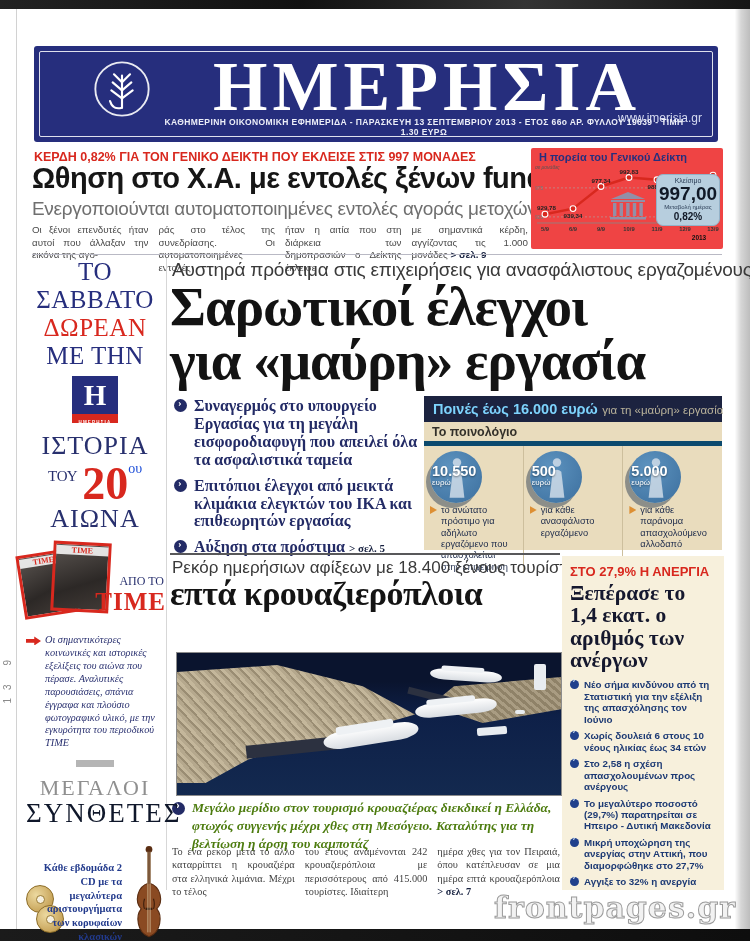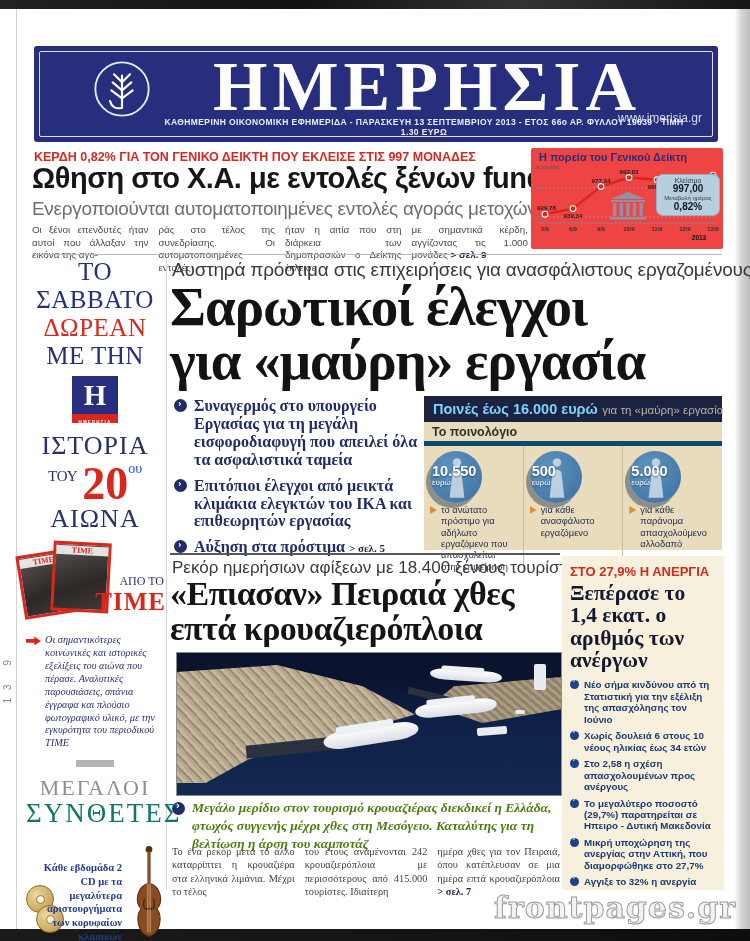"997,00" .cb-v { font-size: 10px -> 19px }
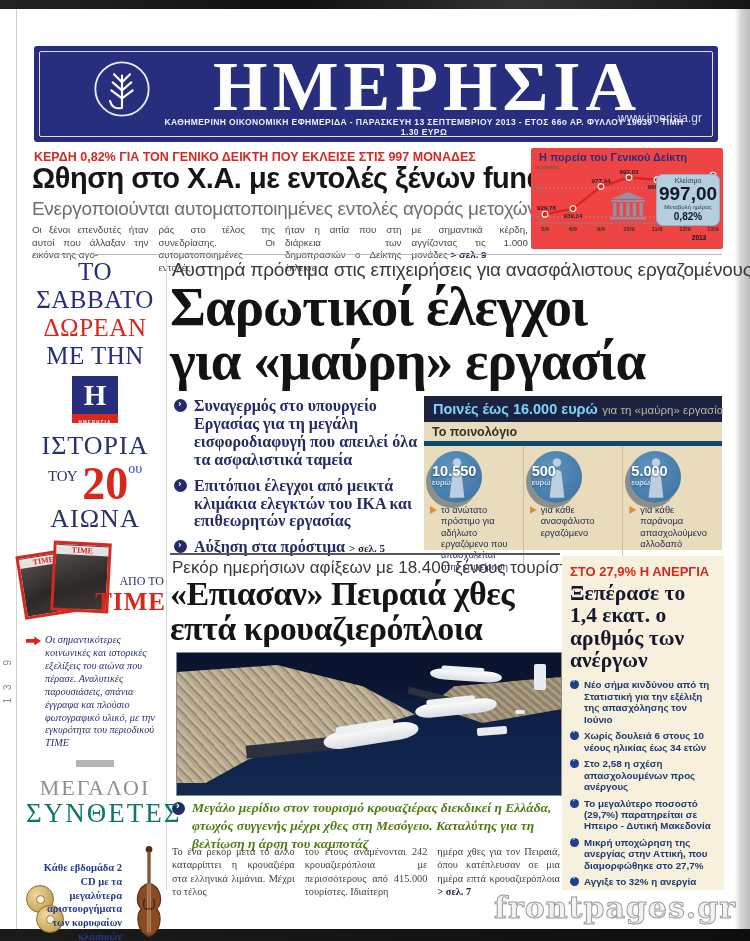"«Επιασαν» Πειραιά χθες" div { html: <div>«Επιασαν» Πειραιά χθες</div> -> none }
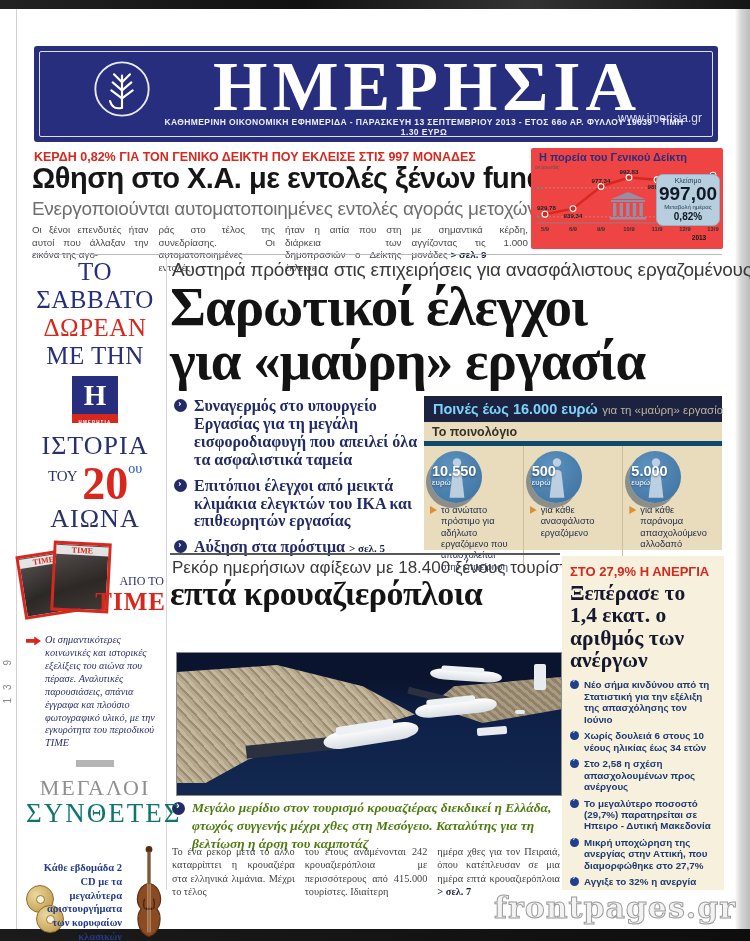"ΣΥΝΘΕΤΕΣ" .sb-comp-t2 { color: #0f766e -> #0f172a }
